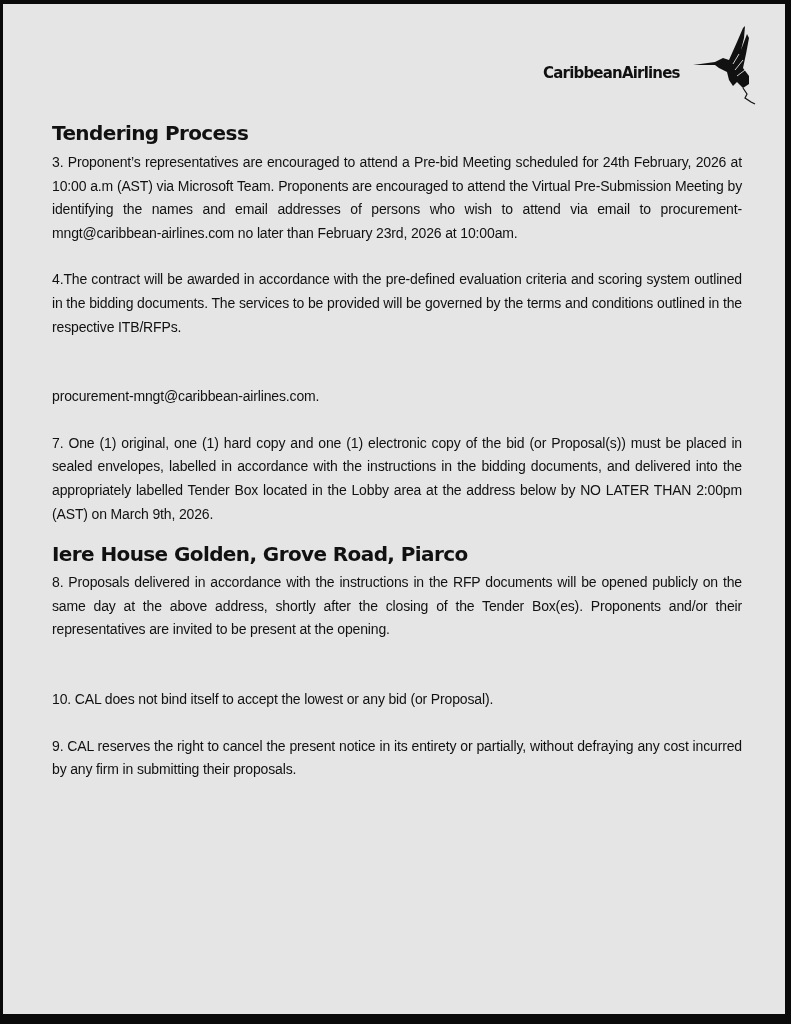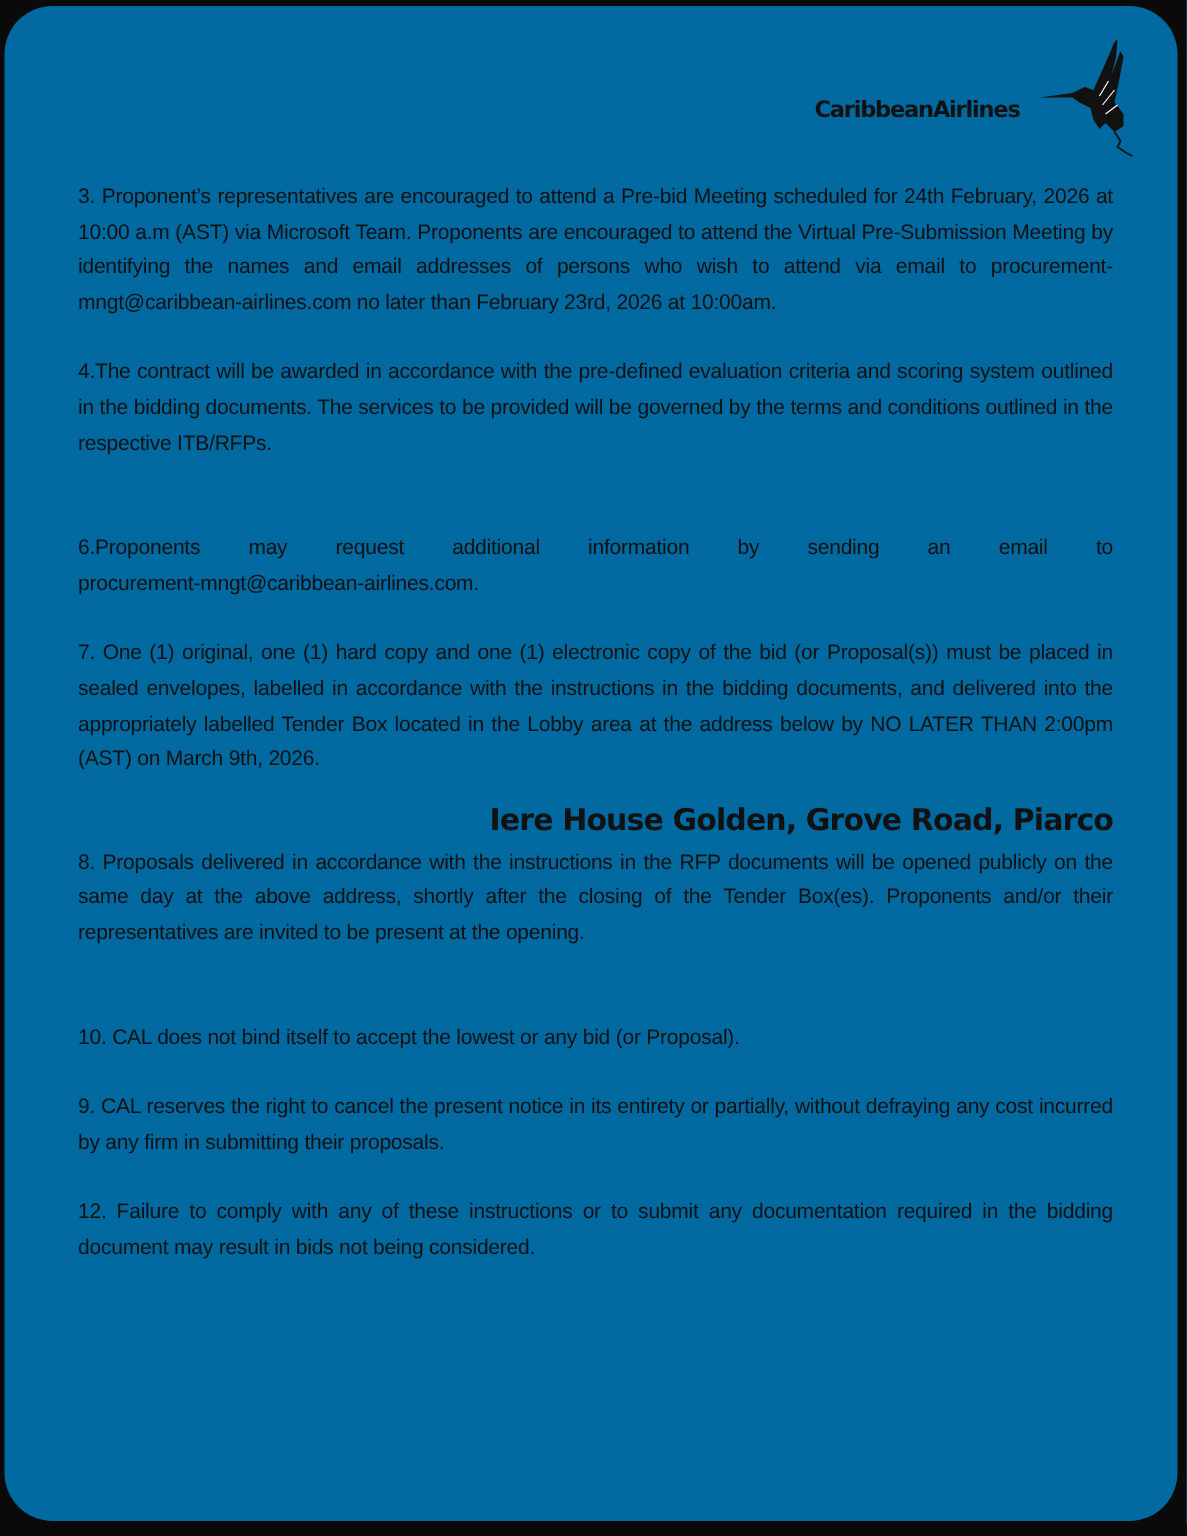"CaribbeanAirlines" .page { background: #0369a1 -> #e5e5e5; border-radius: 32px -> none }
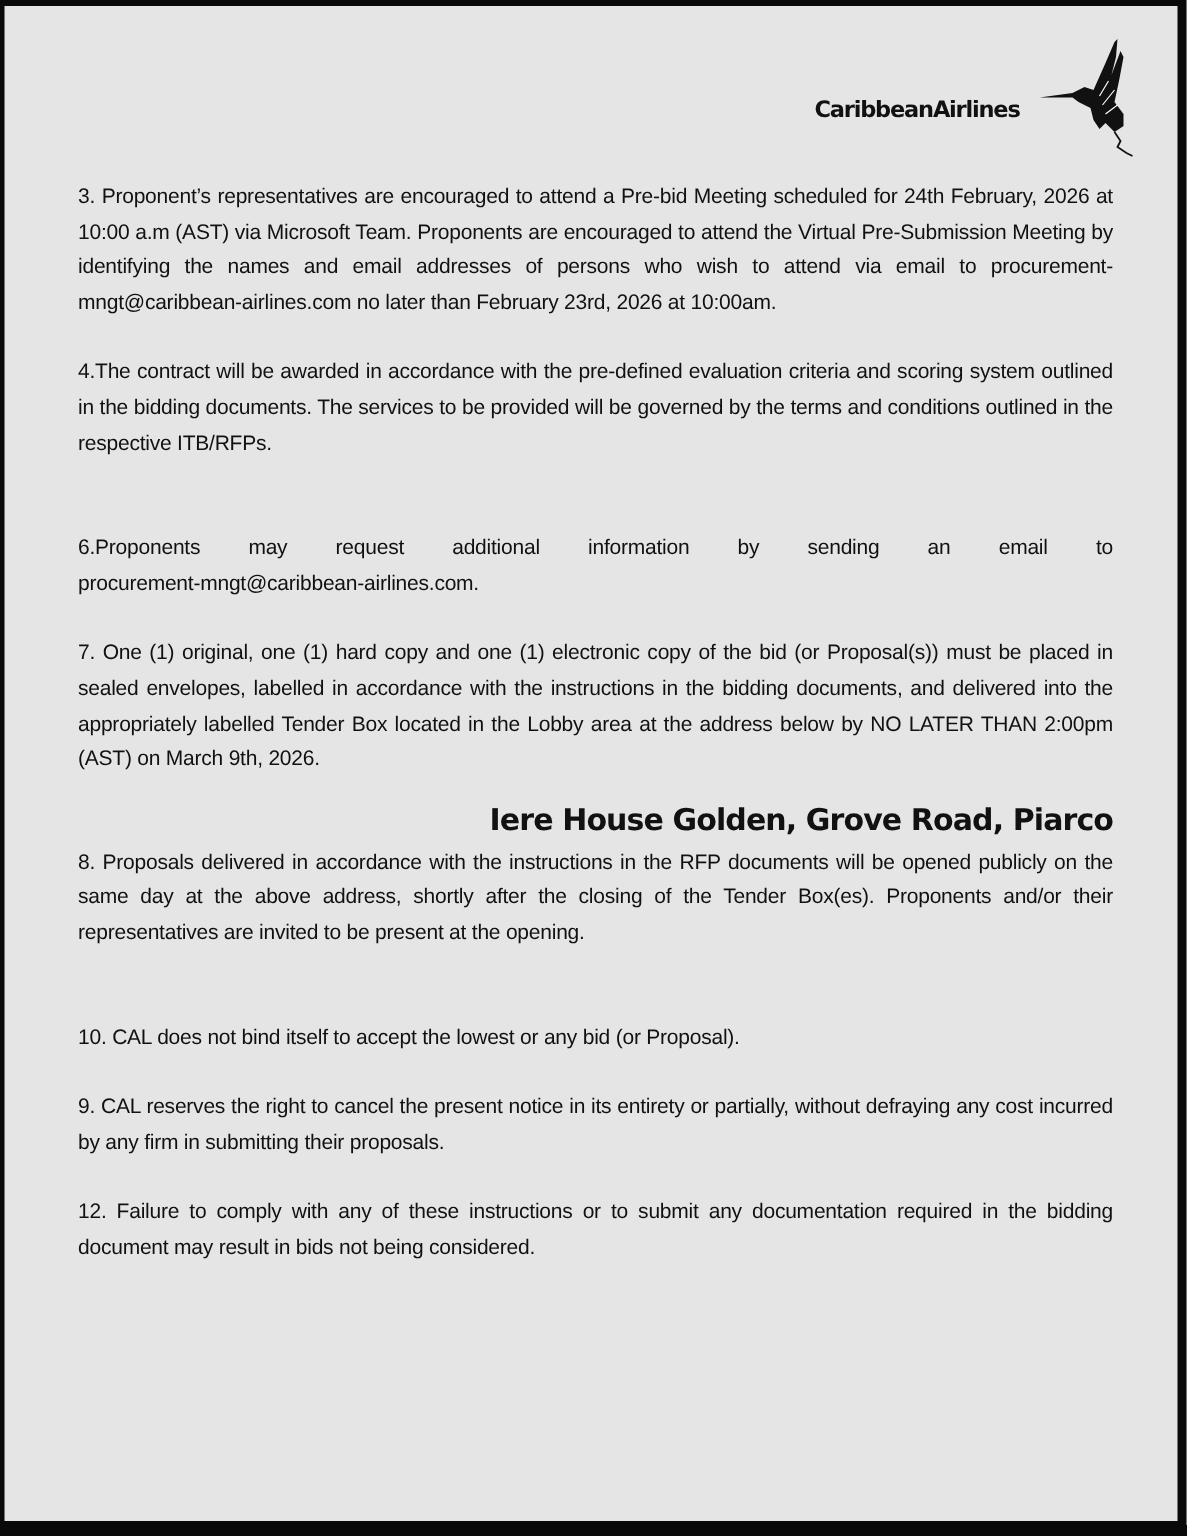"Tendering Process" h2 { html: none -> <h2>Tendering Process</h2> }
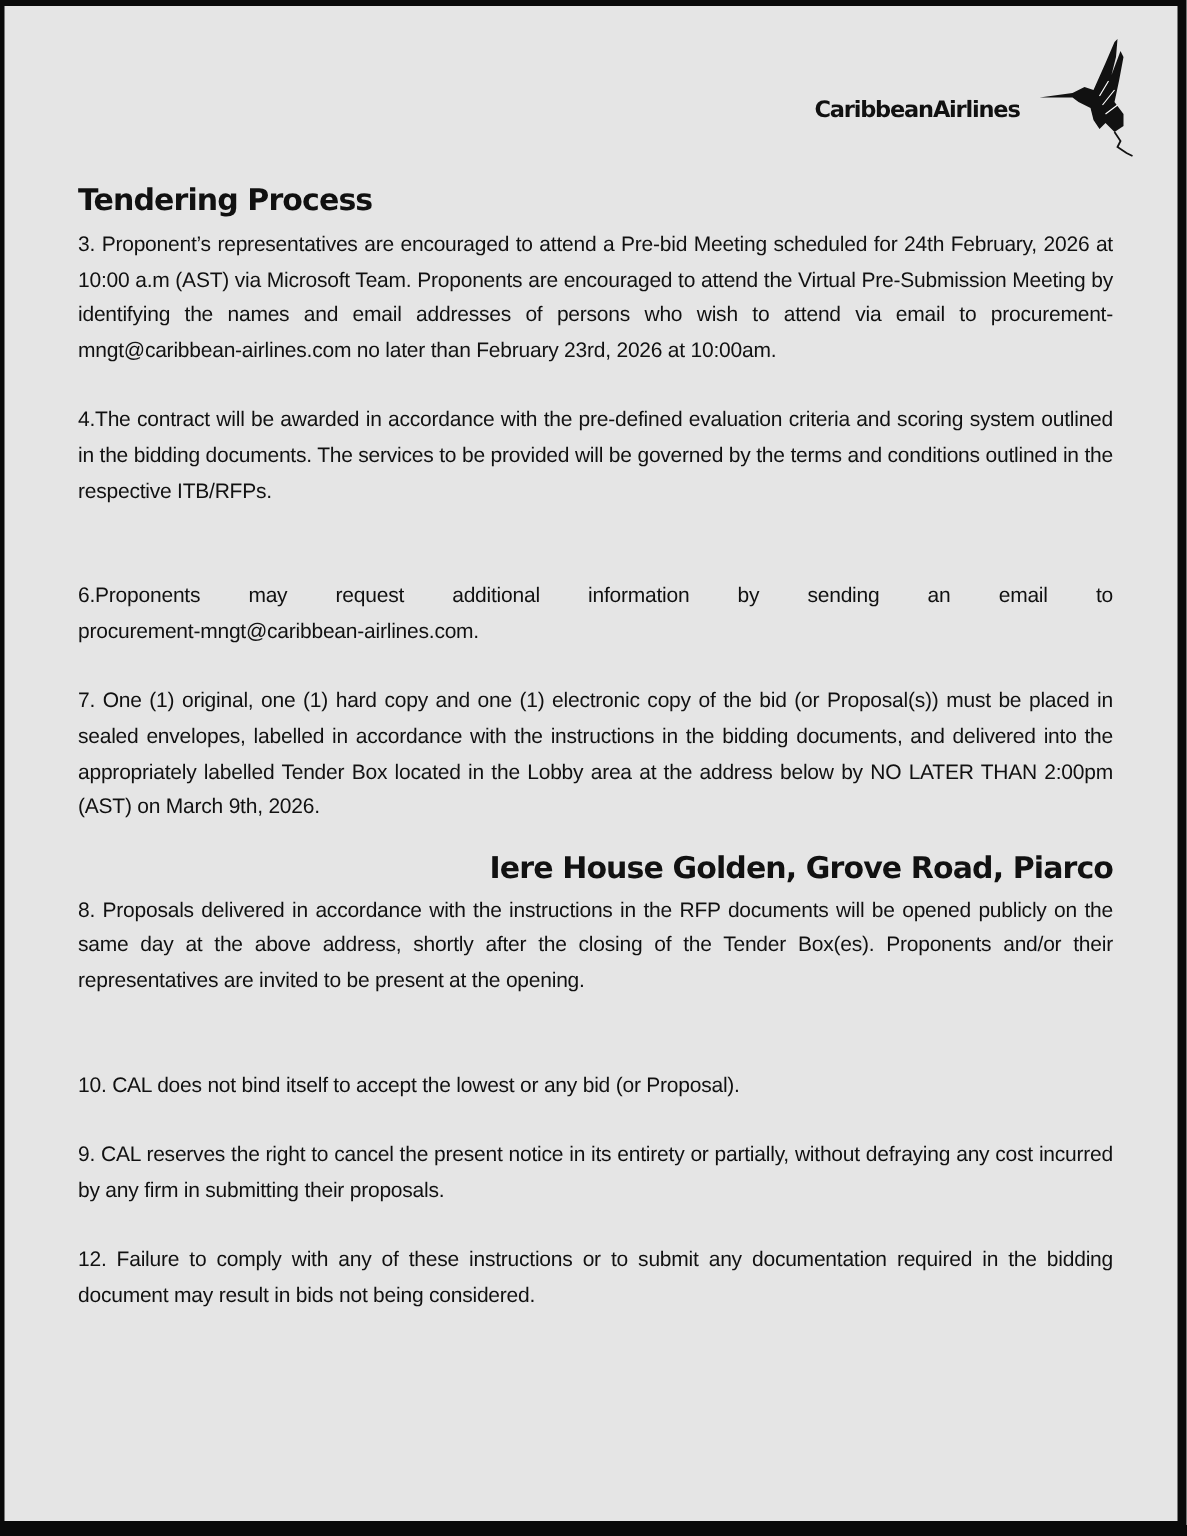"6.Proponents may request additional" span { html: <span>6.Proponents may request additional information by sending an email to</span> -> none }
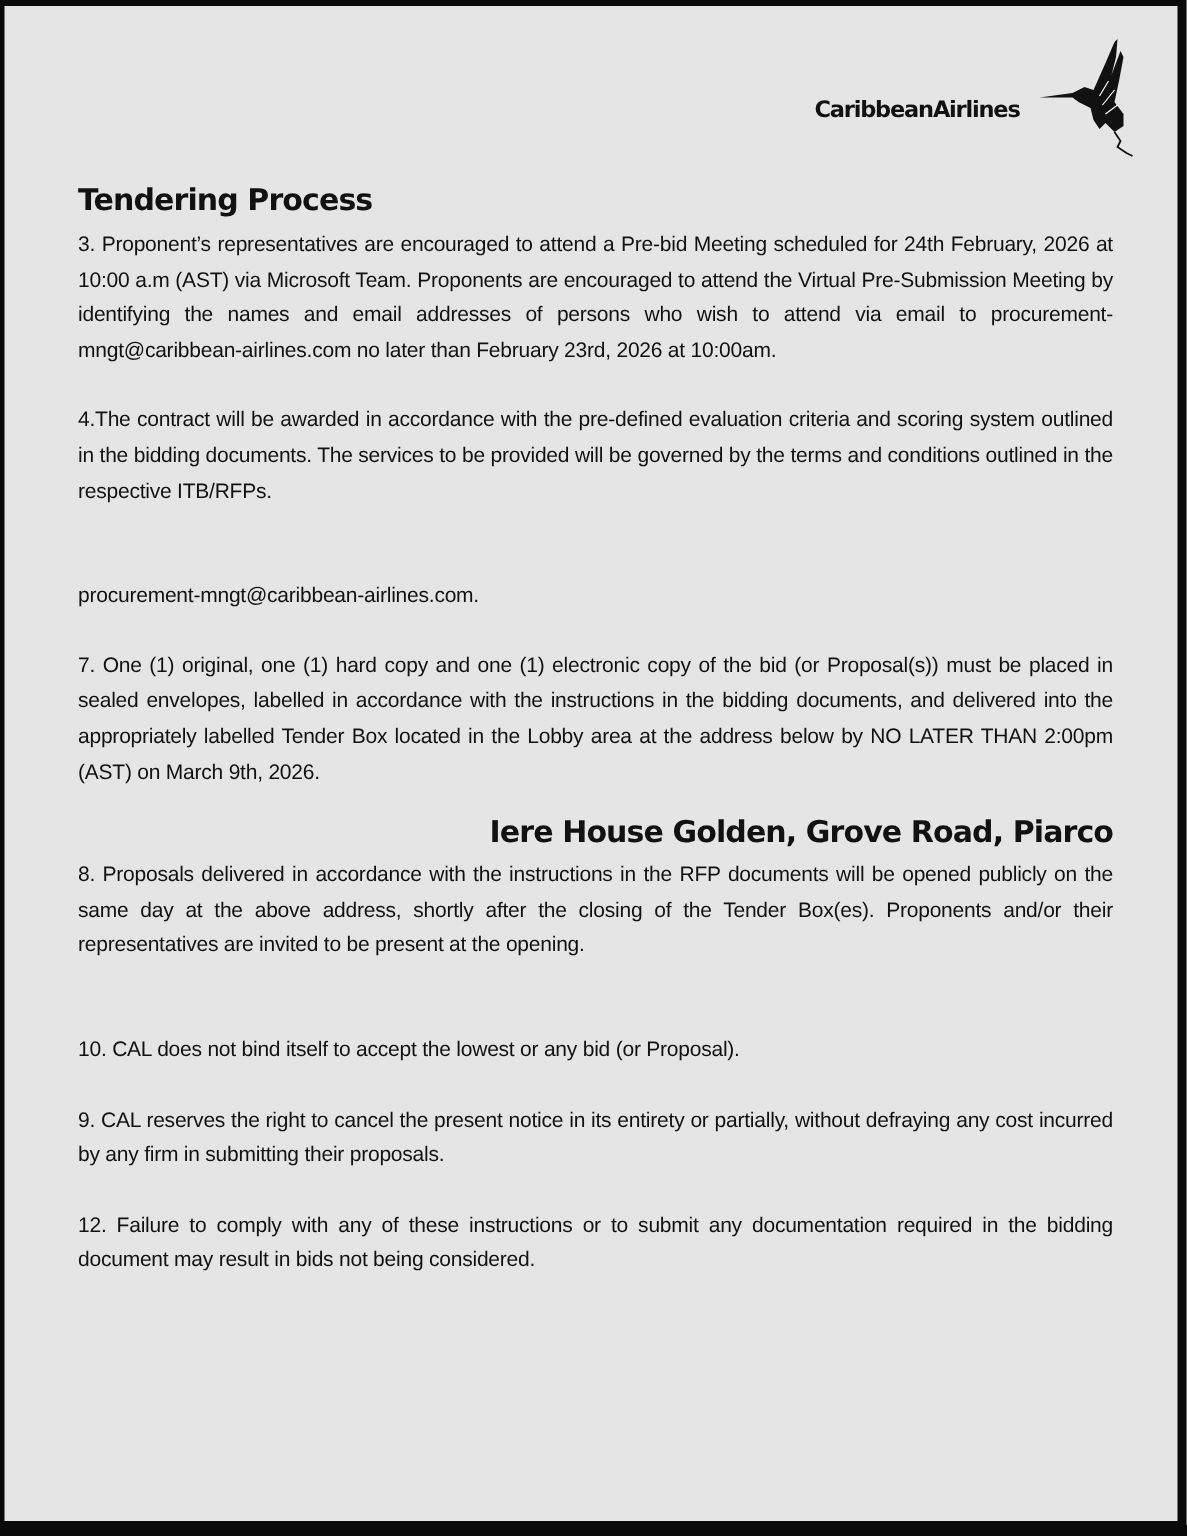"Iere House Golden, Grove Road," #h-address { text-align: right -> none }
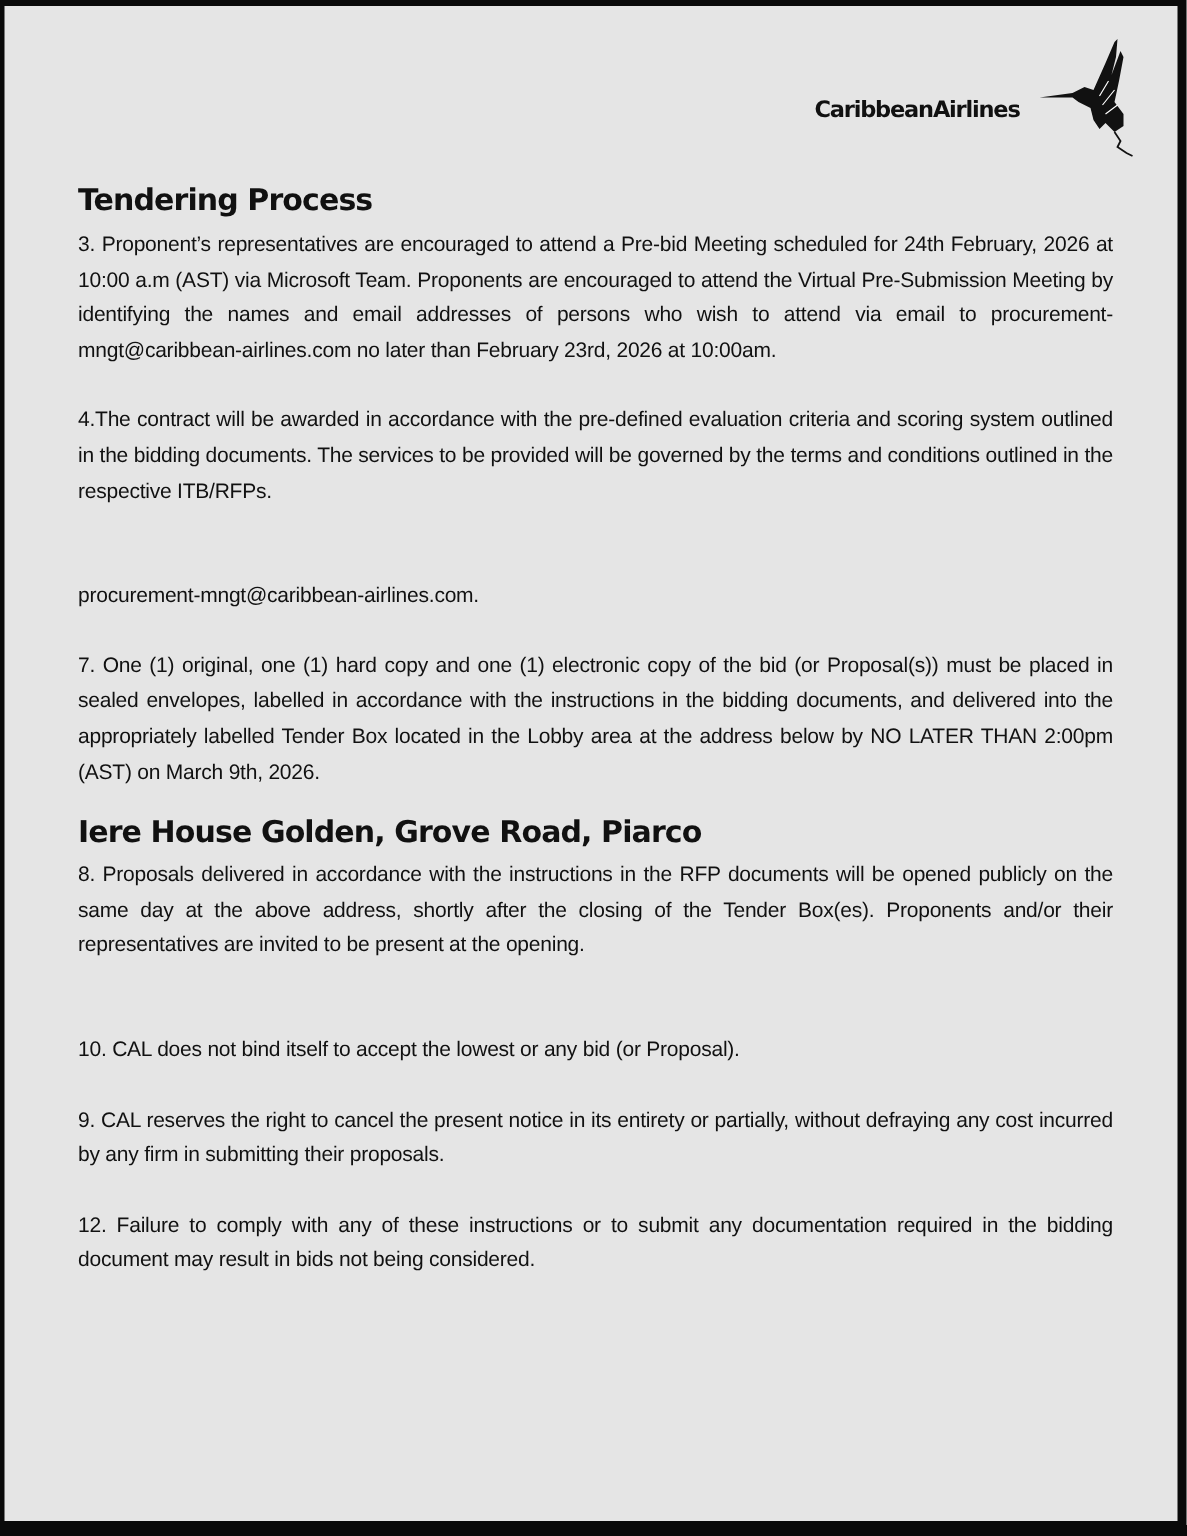"12. Failure to comply with" p { html: <p>12. Failure to comply with any of these instructions or to submit any documentation required in the bidding document may result in bids not being considered.</p> -> none }
